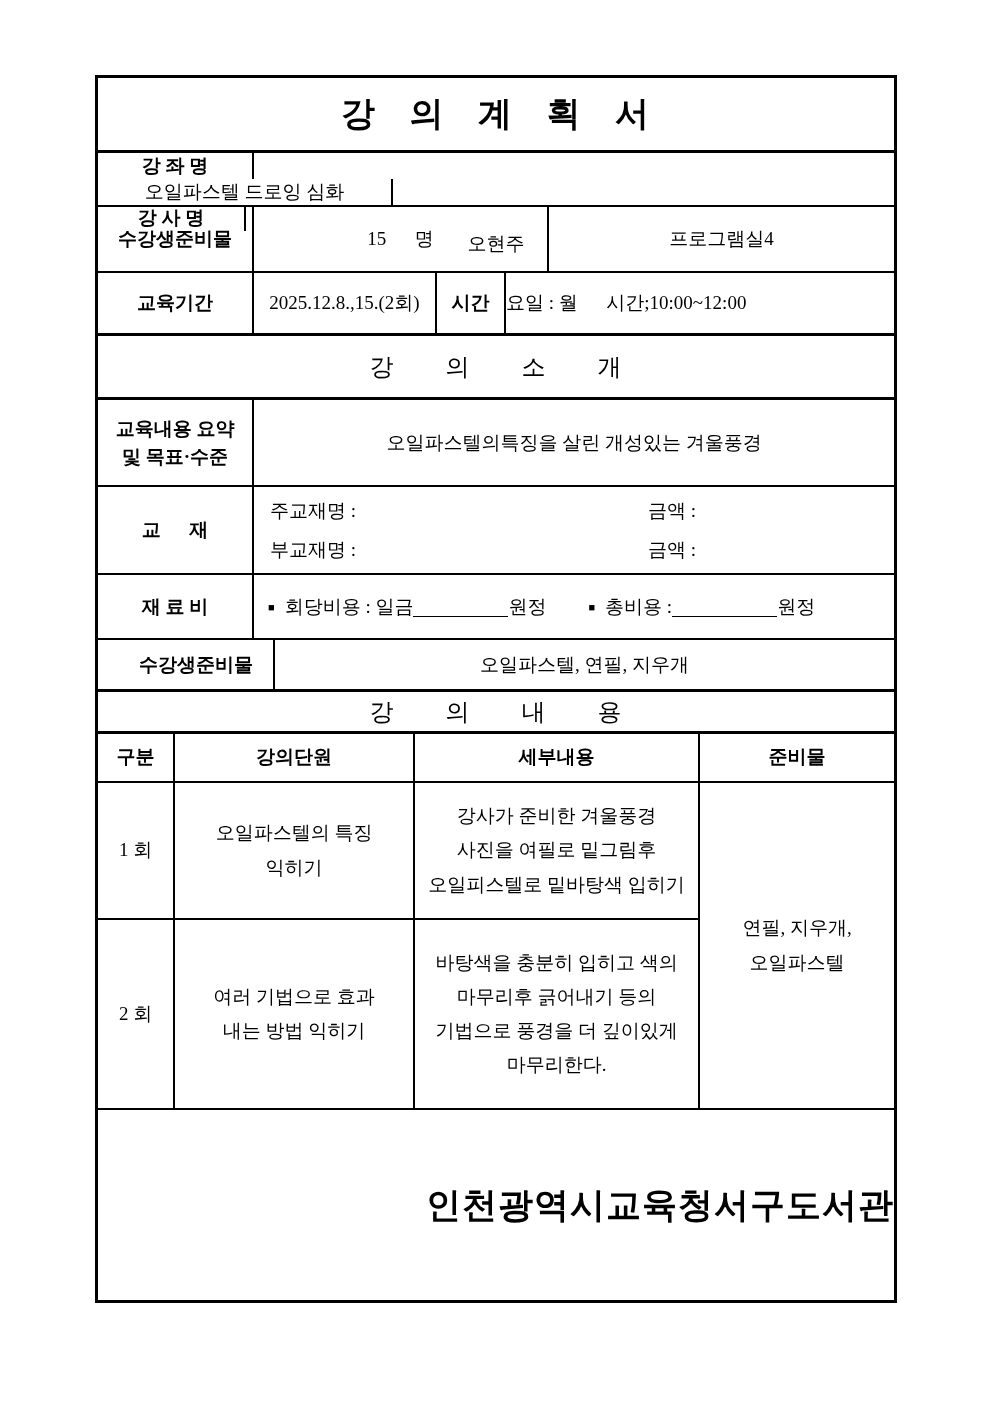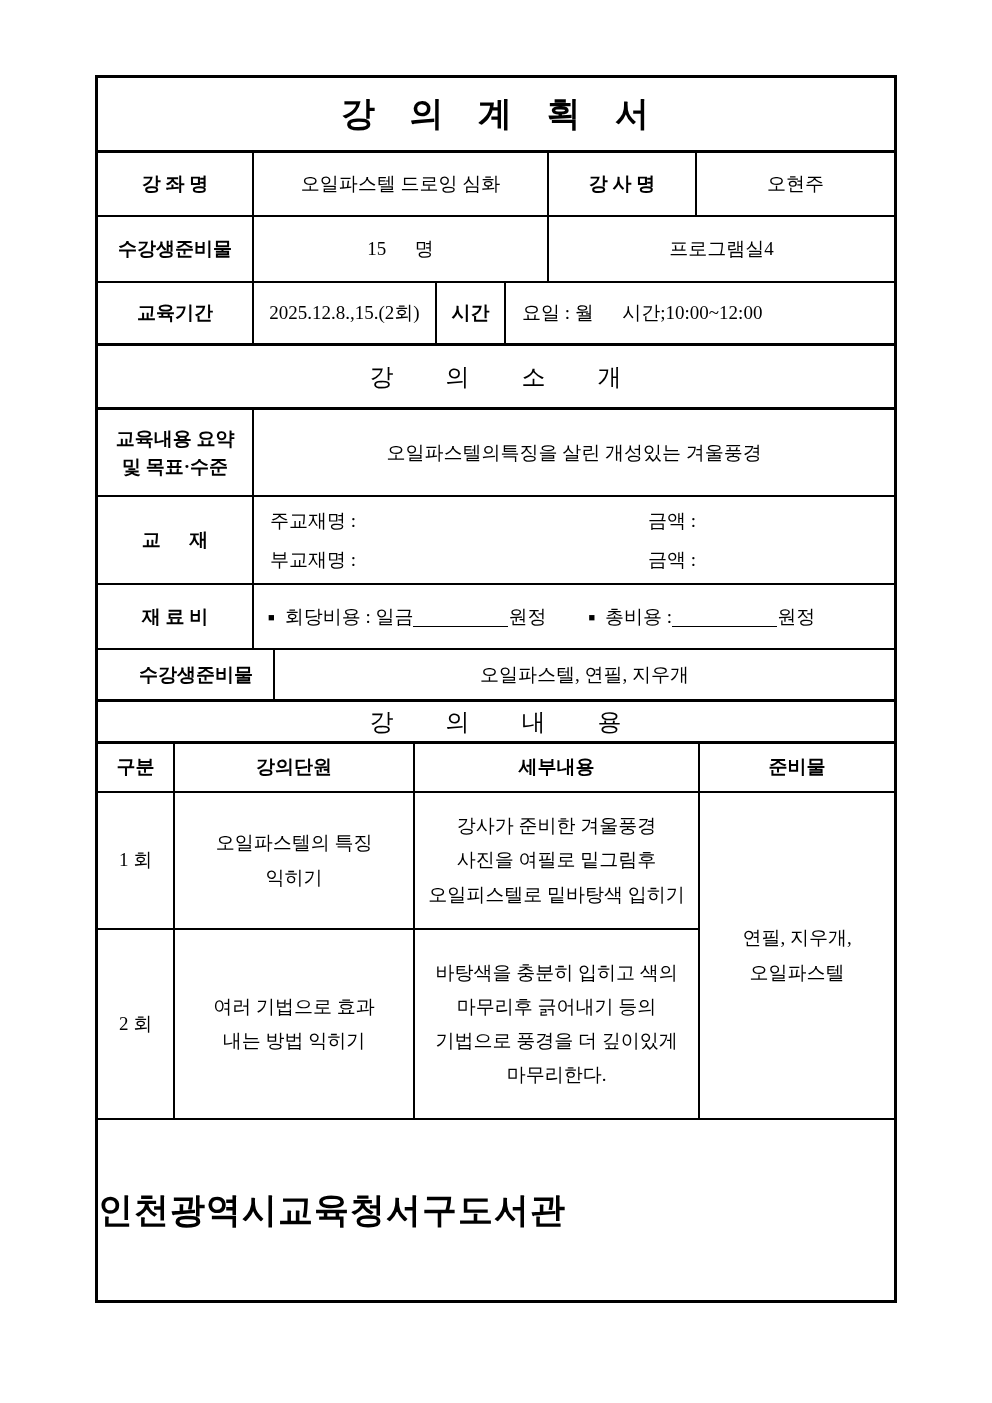"강 좌 명" .h-r1 { flex-direction: none -> column; height: 64px -> 54px }
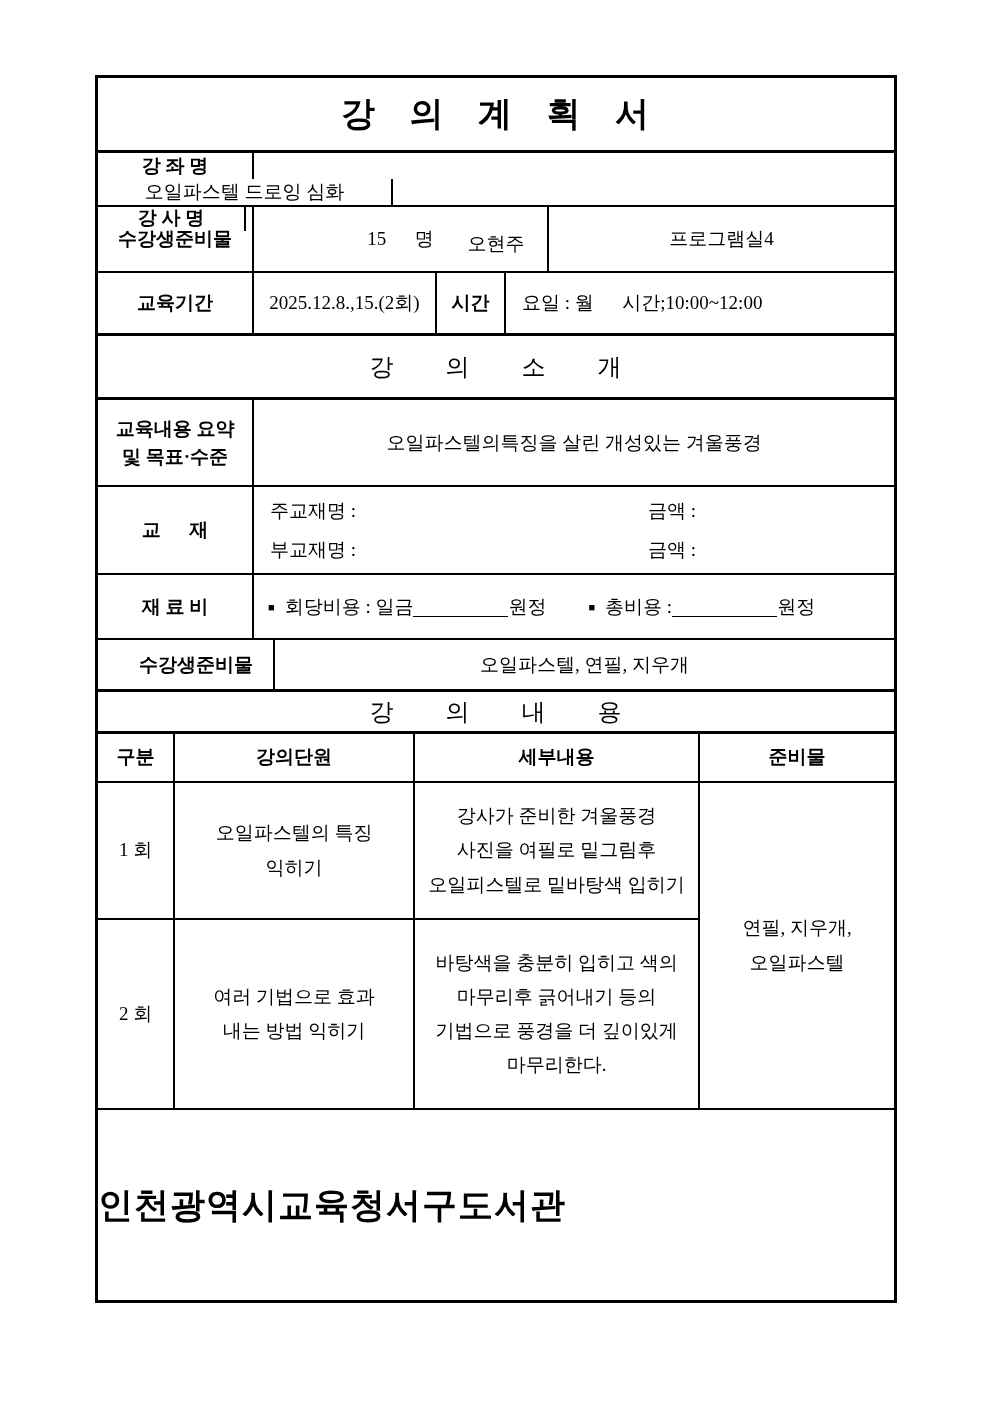"요일 : 월 시간;10:00~12:00" .left { padding-left: 16px -> 0 }
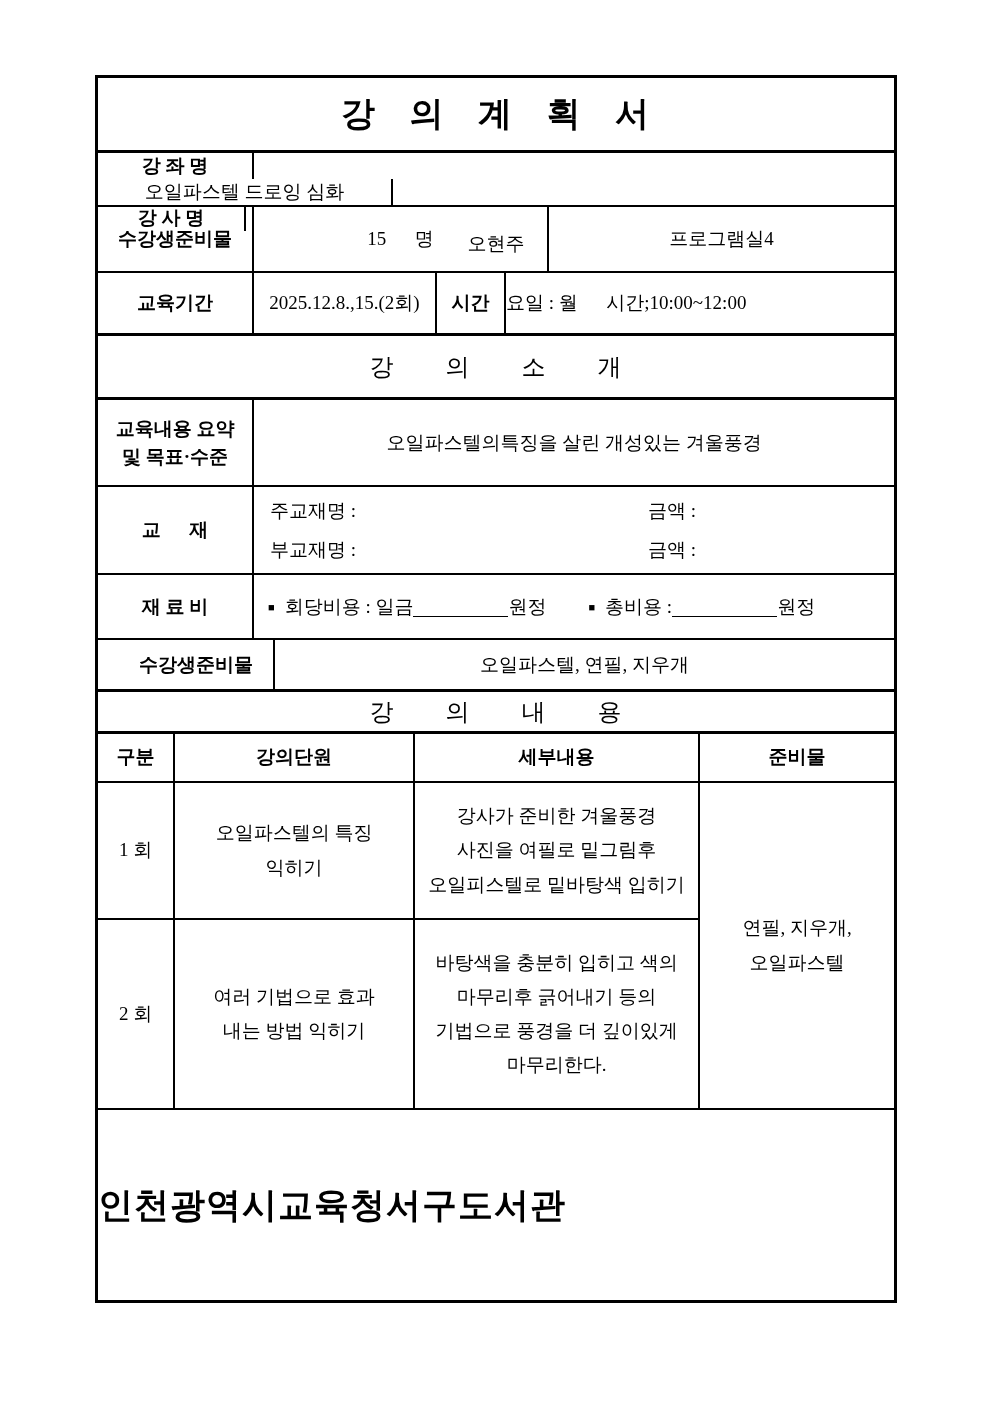"인천광역시교육청서구도서관" .footer-row { justify-content: flex-start -> flex-end }
